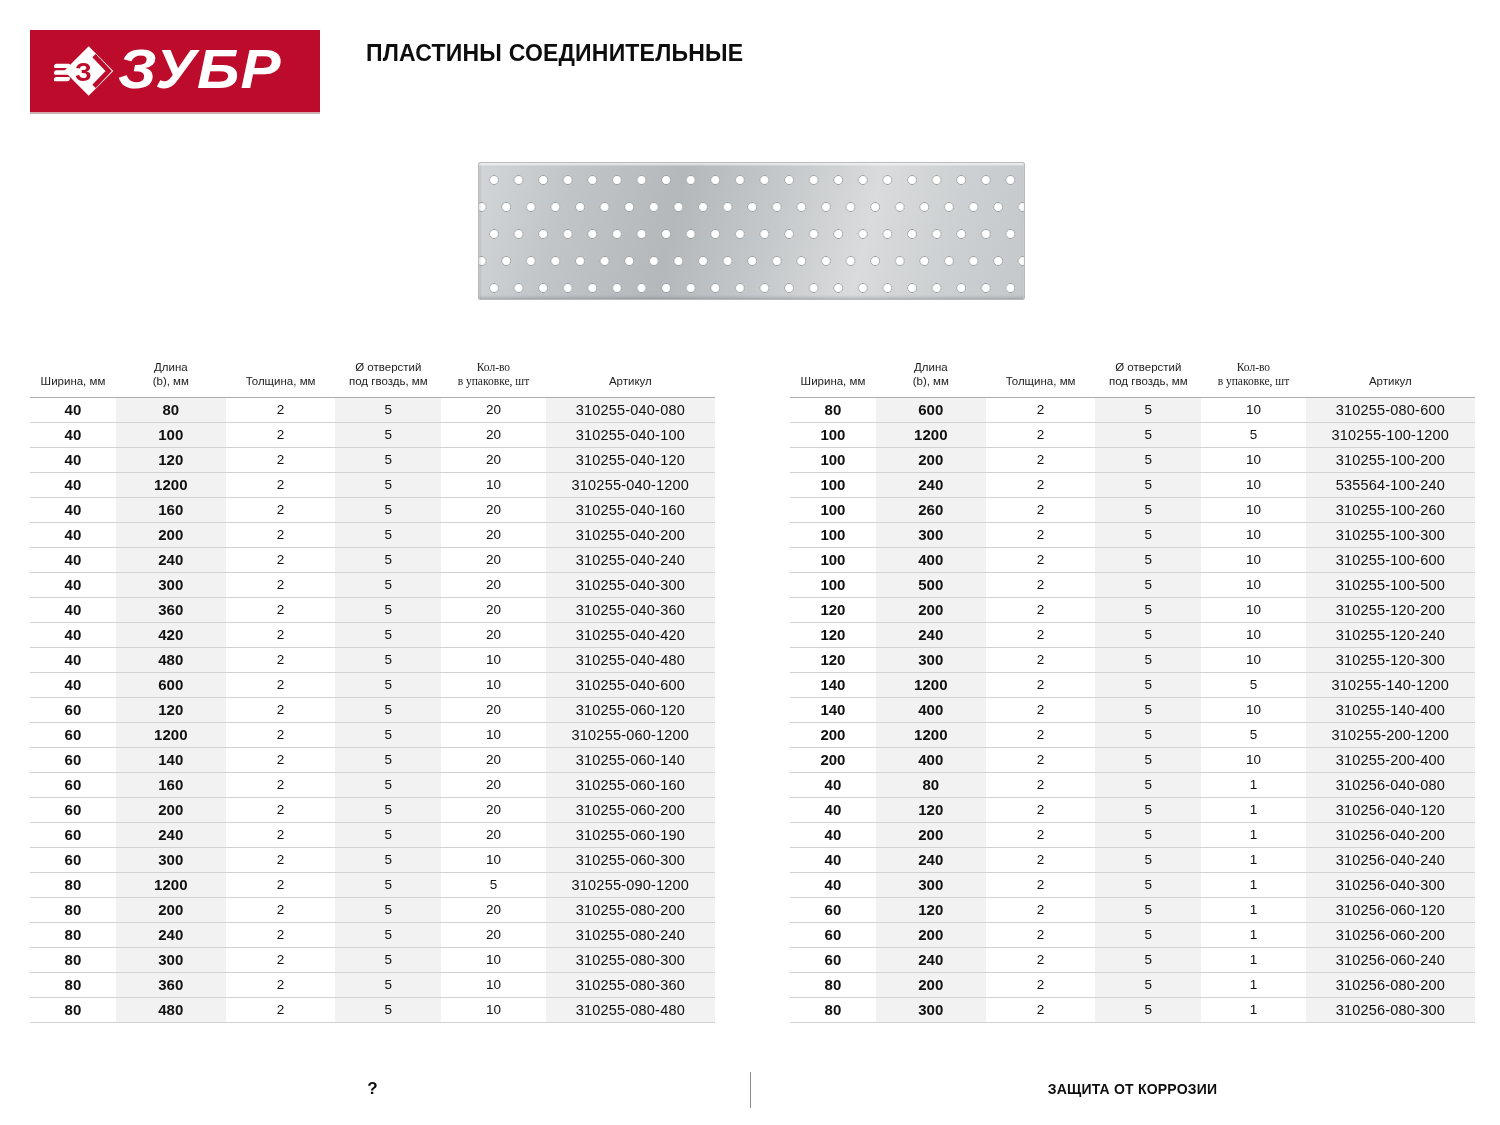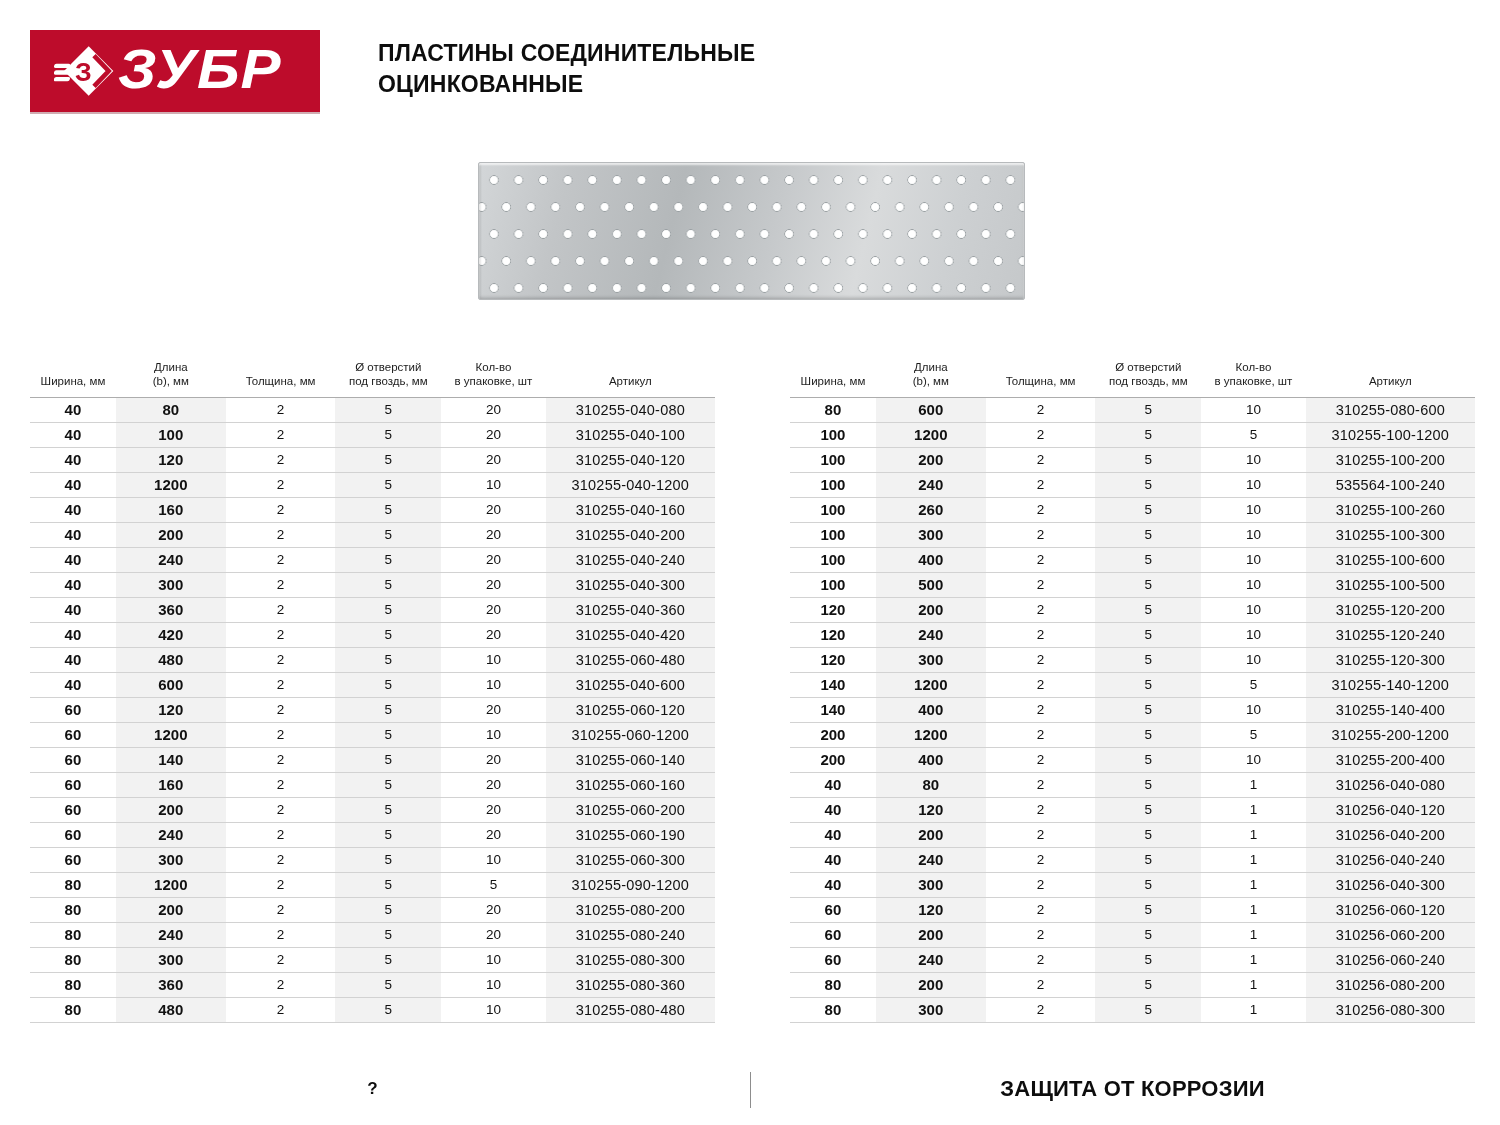"ПЛАСТИНЫ СОЕДИНИТЕЛЬНЫЕ" .page-title { left: 378px -> 366px }
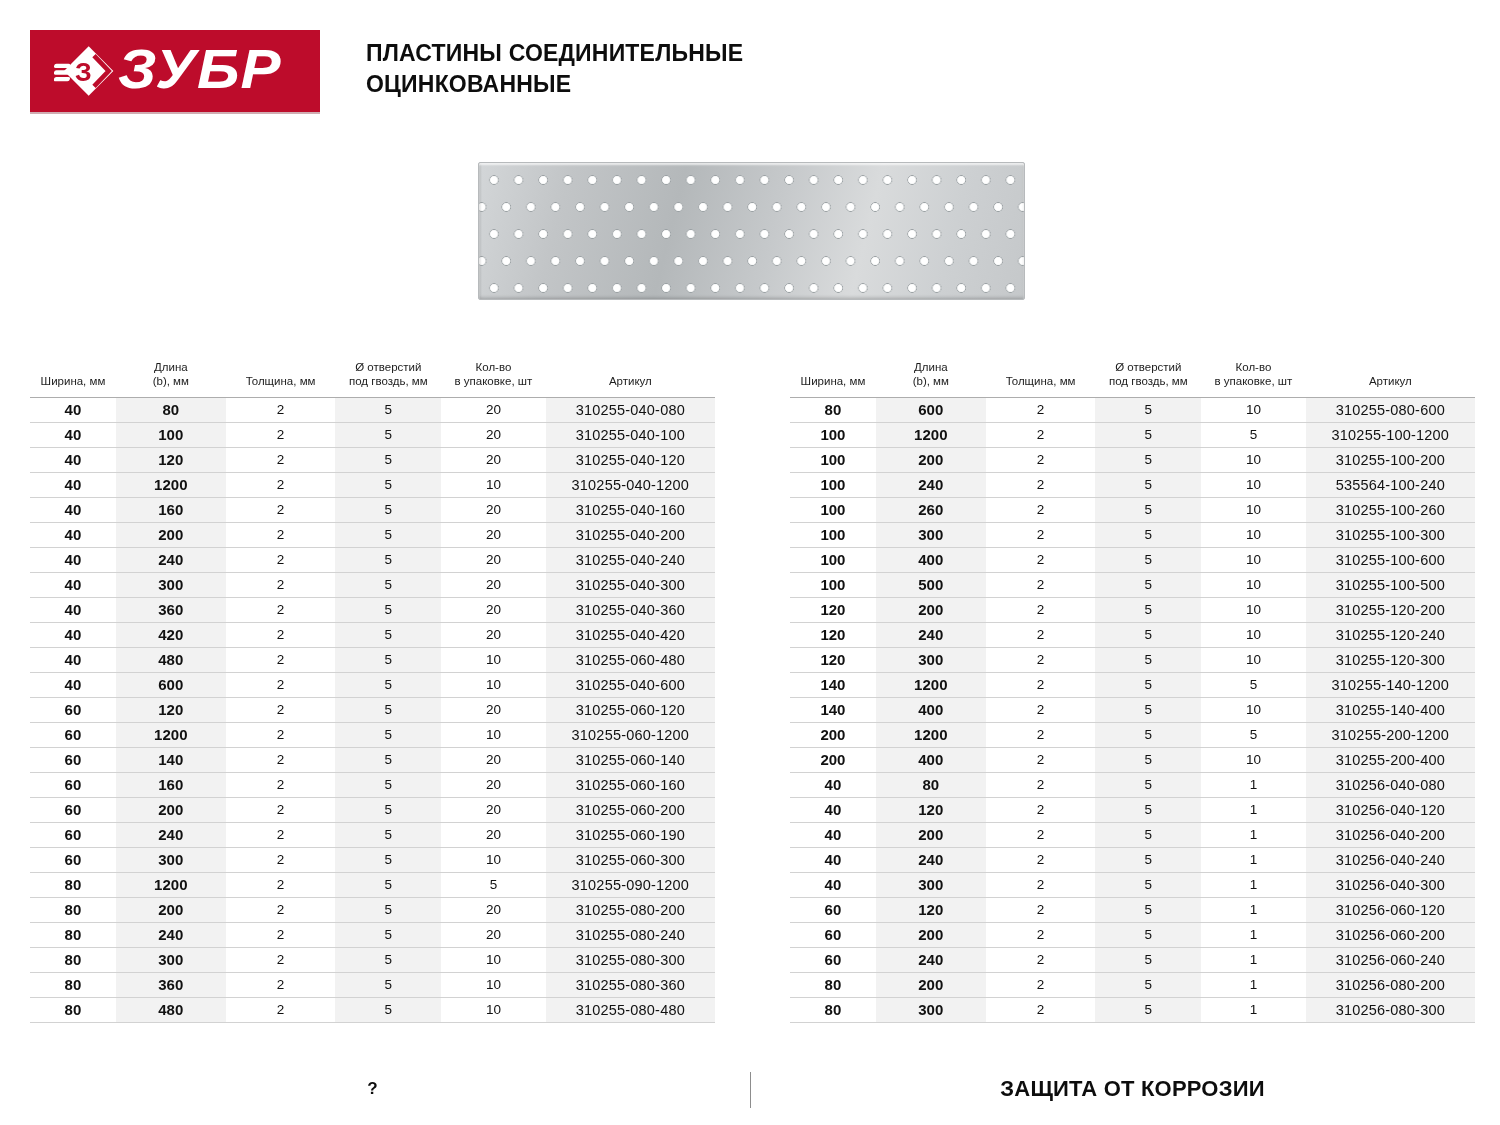"ОЦИНКОВАННЫЕ" div { html: <div>ОЦИНКОВАННЫЕ</div> -> none }
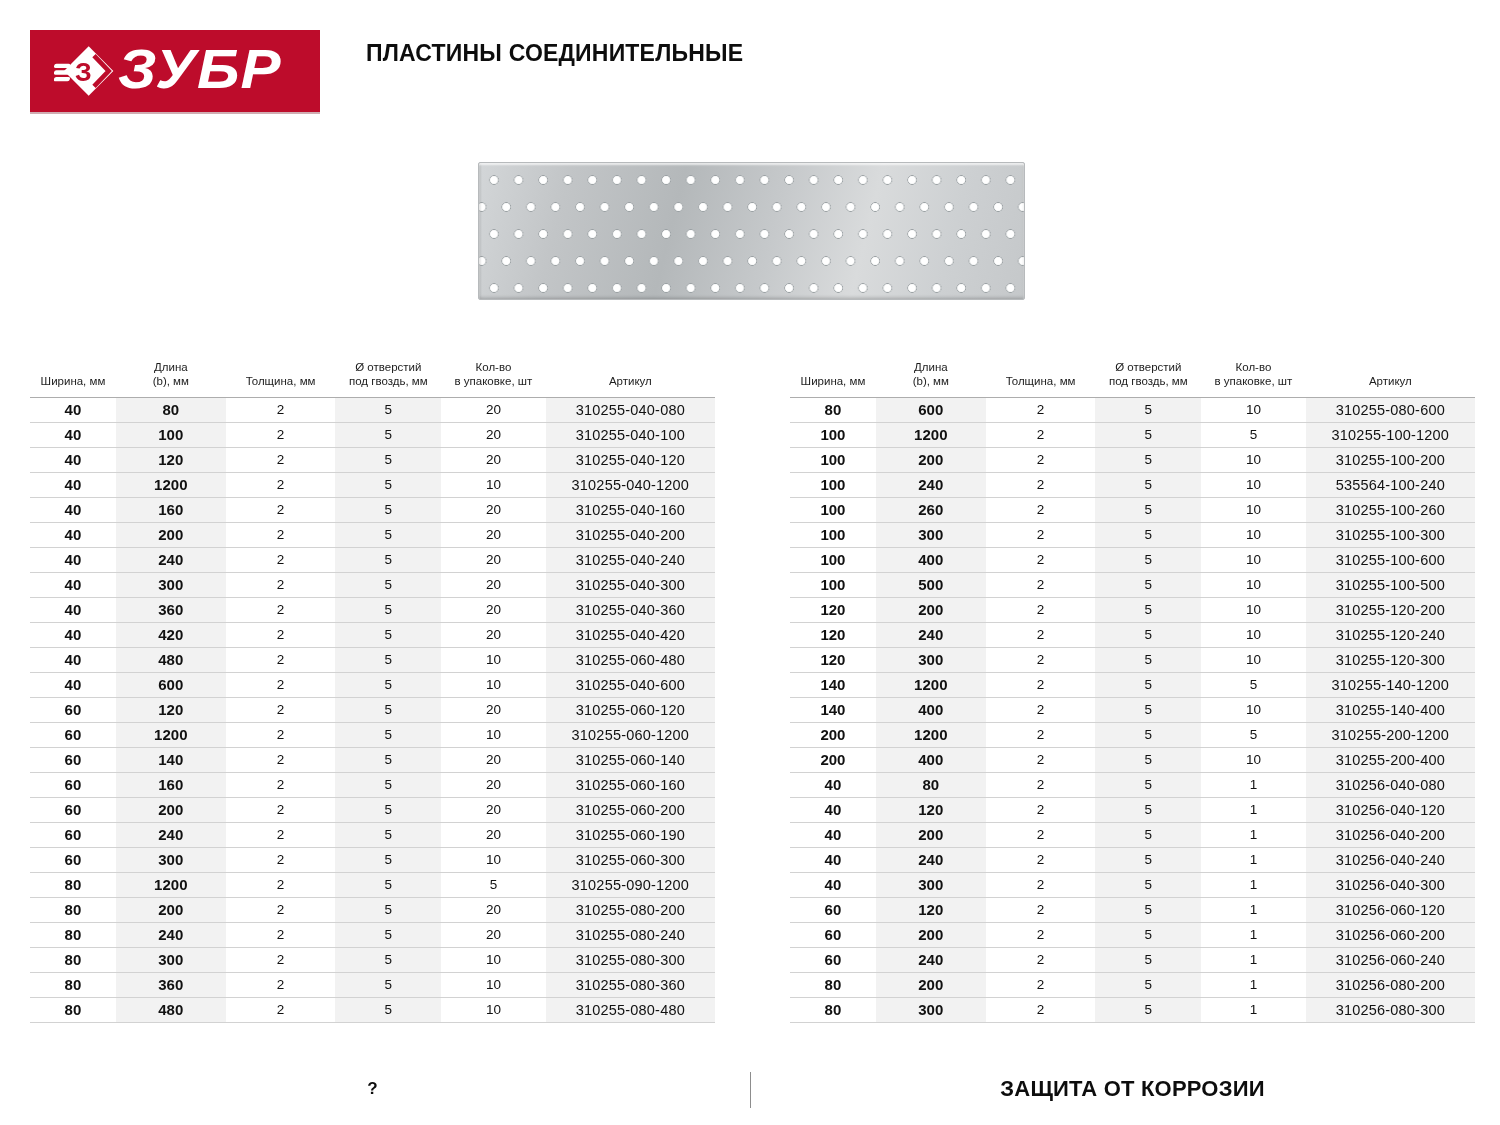"Кол-во" table.catalog th:nth-child(5) { font-family: none -> Liberation Serif, serif }
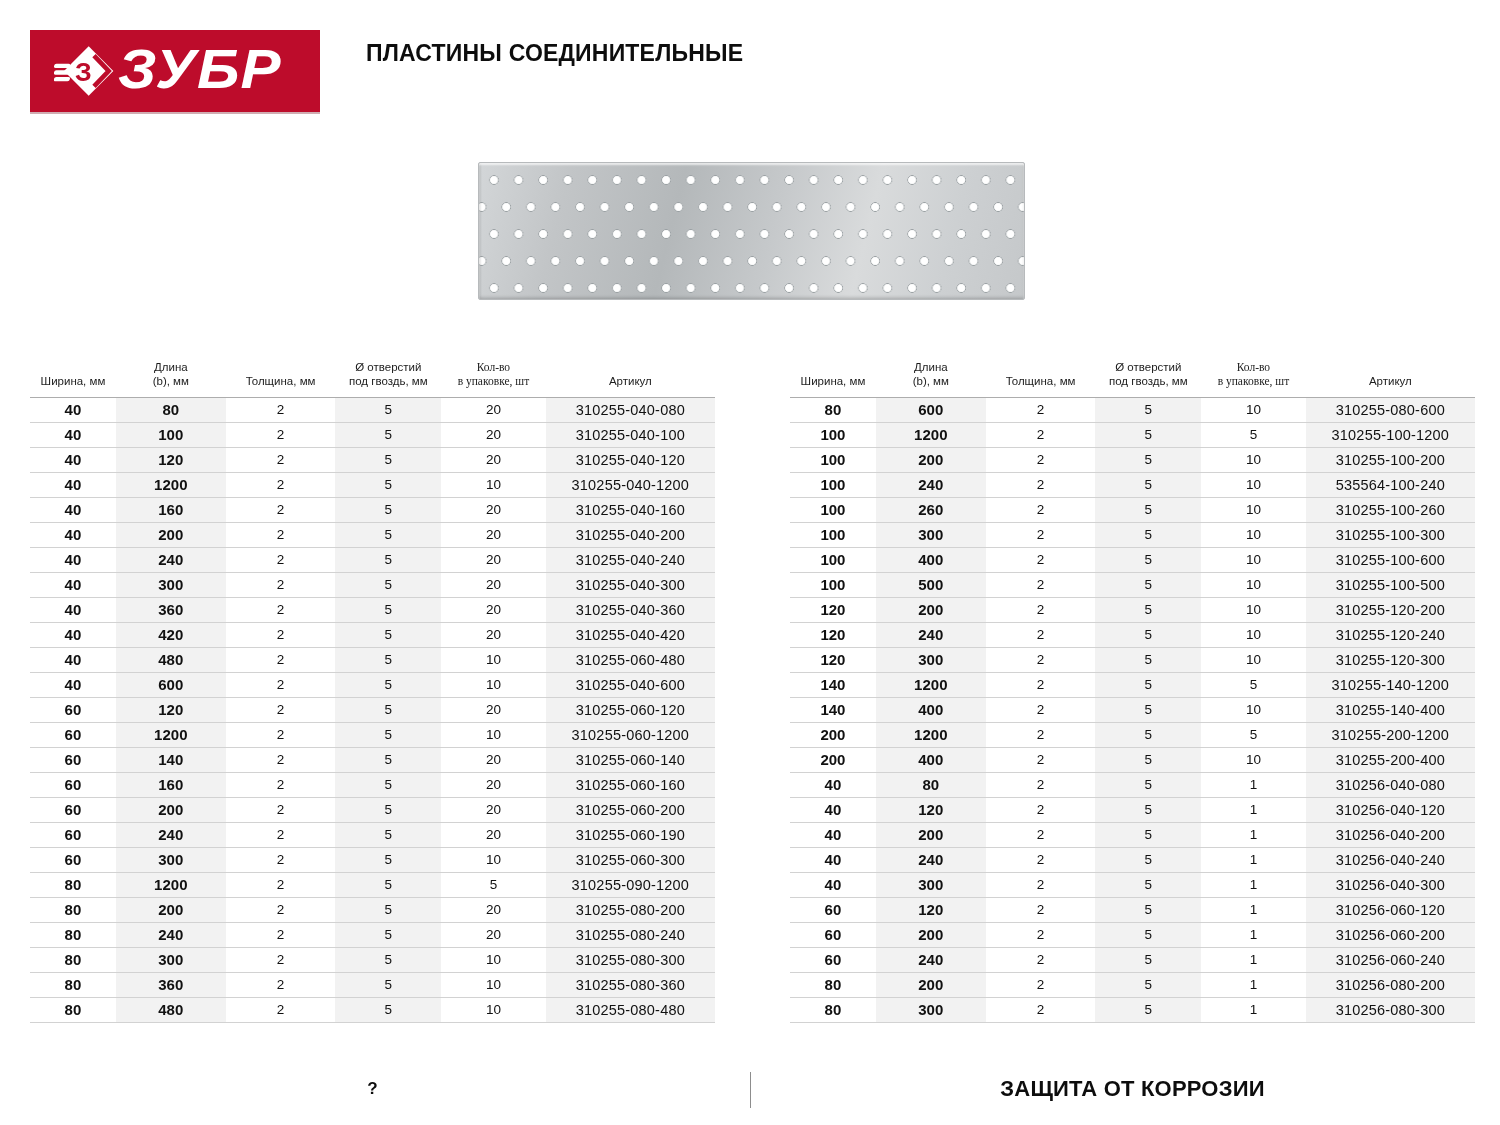"310255-060-480" td { text: 310255-060-480 -> 310255-040-480 }
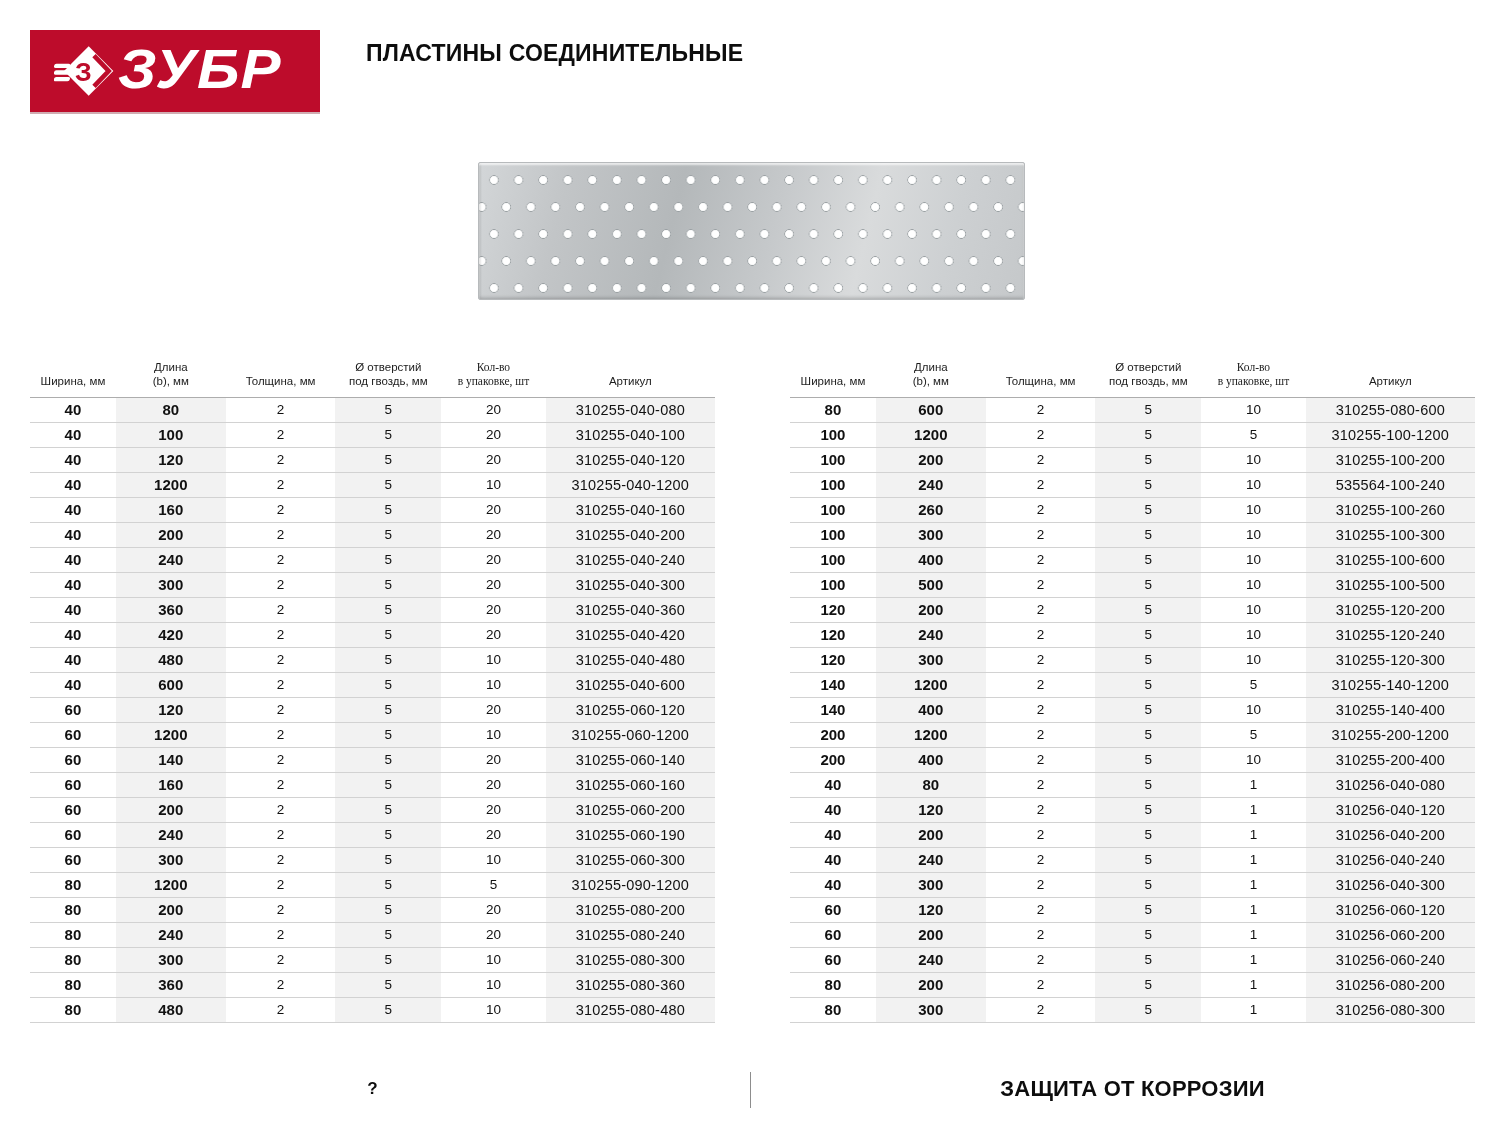"ЗАЩИТА ОТ КОРРОЗИИ" .footer-item.right { font-size: 22px -> 14px }
